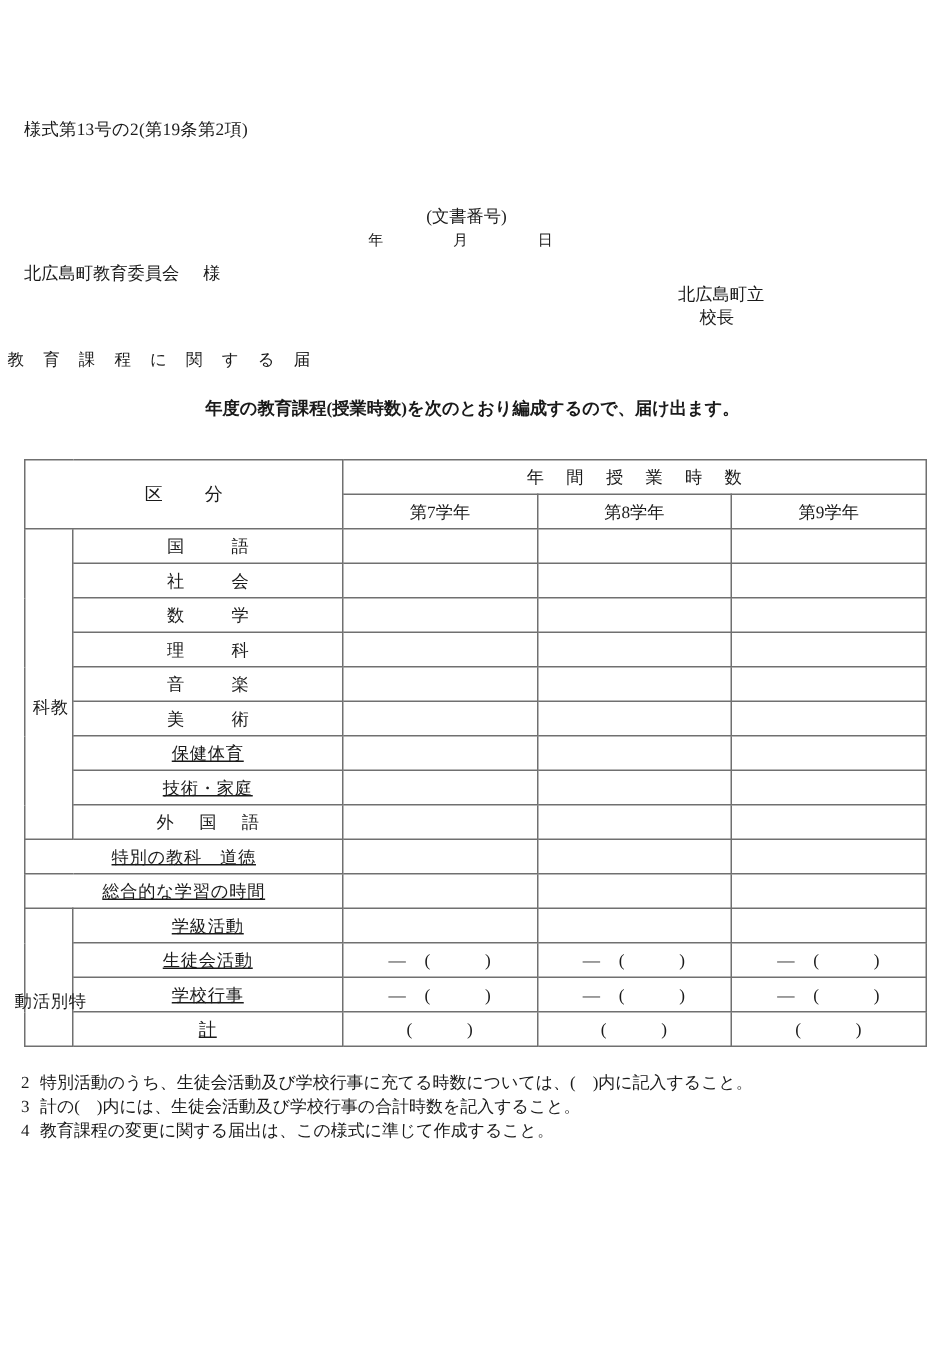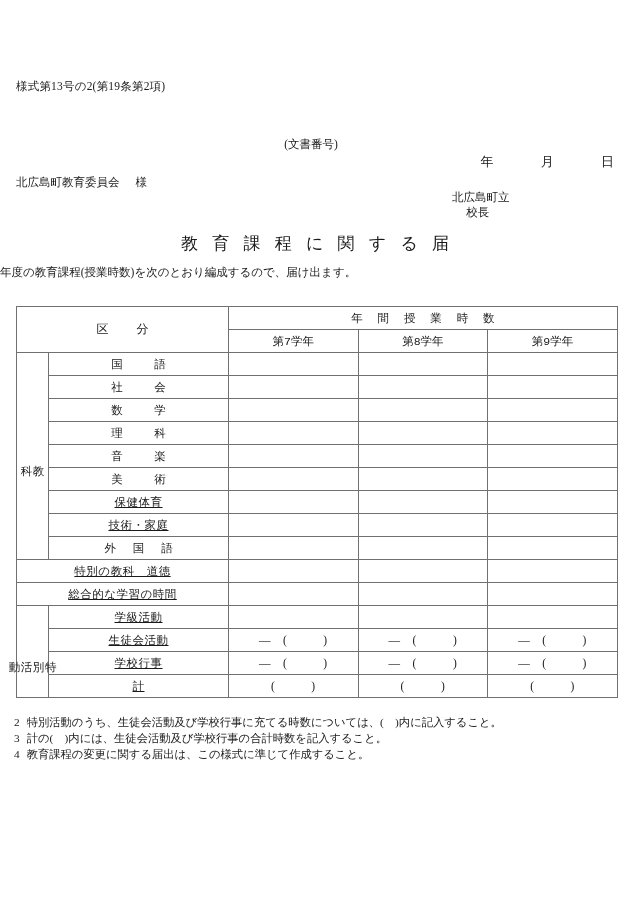"年 月 日" .date-line { font-size: 13px -> 10px; text-align: right -> center }
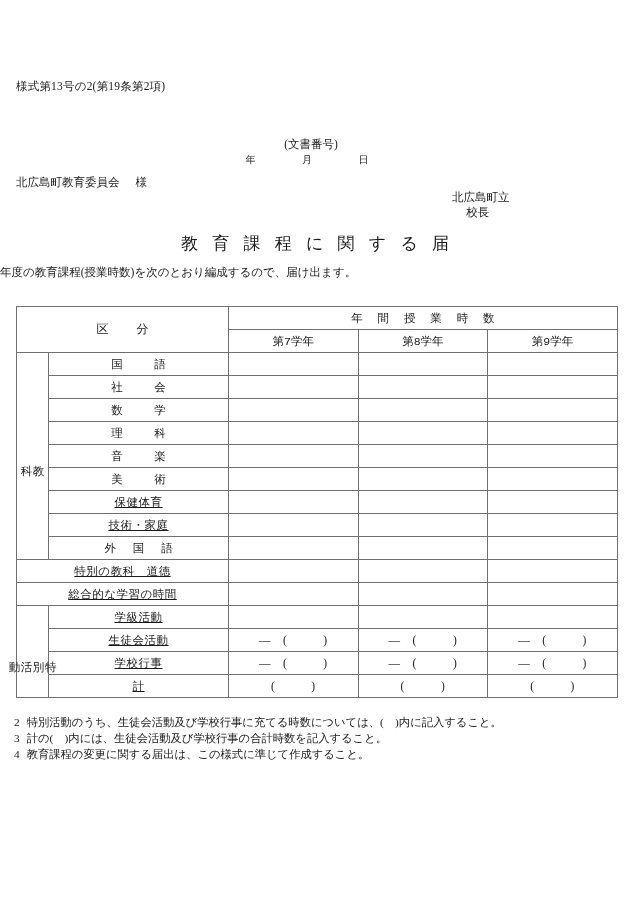"教 育 課 程 に" .doc-title { font-size: 17px -> 11px; text-align: center -> none }
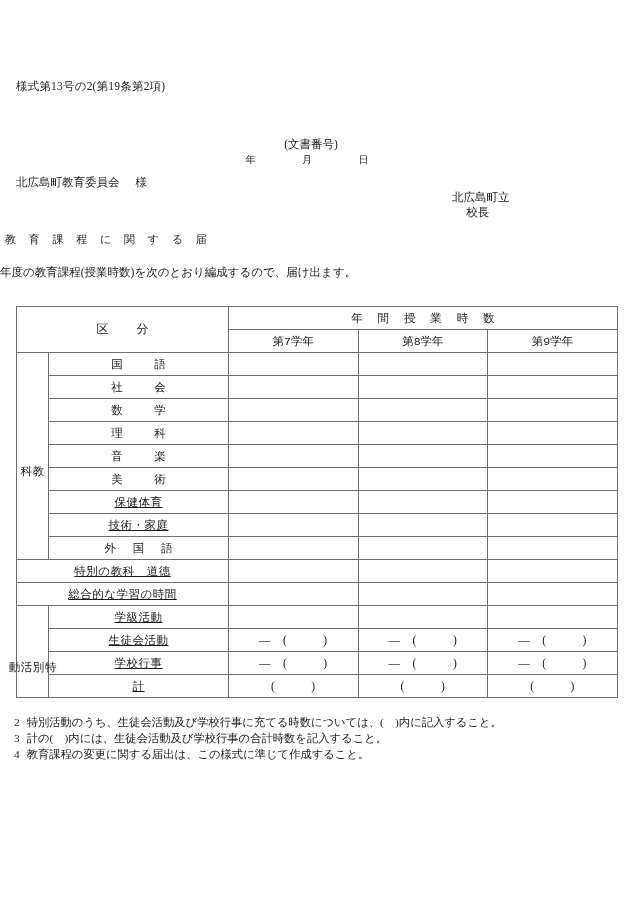"年度の教育課程(授業時数)を次のとおり編成するので、届け出ます。" .intro { font-weight: none -> bold; text-align: left -> center }
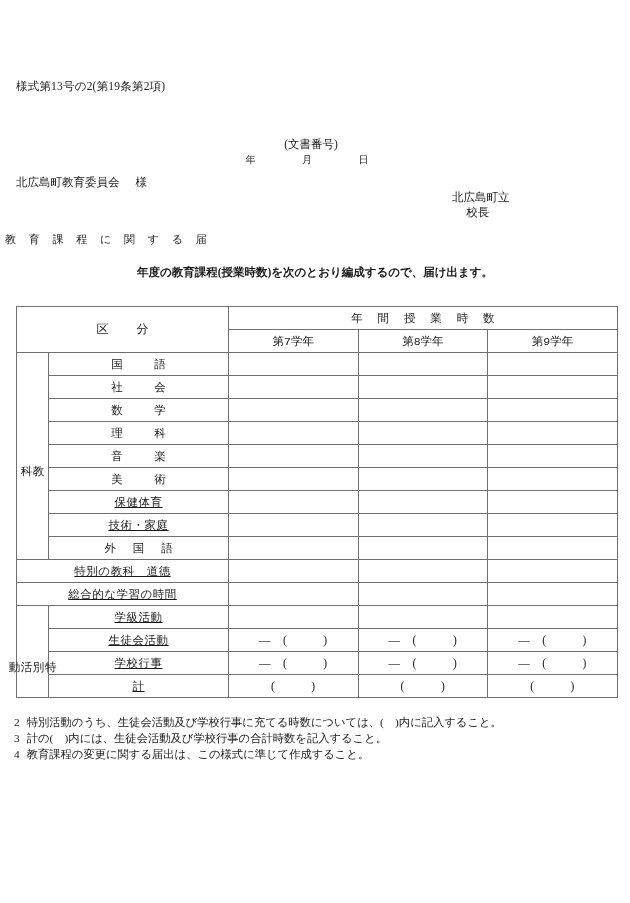"第7学年" .hdr-grade { font-family: Liberation Mono, monospace -> none }
